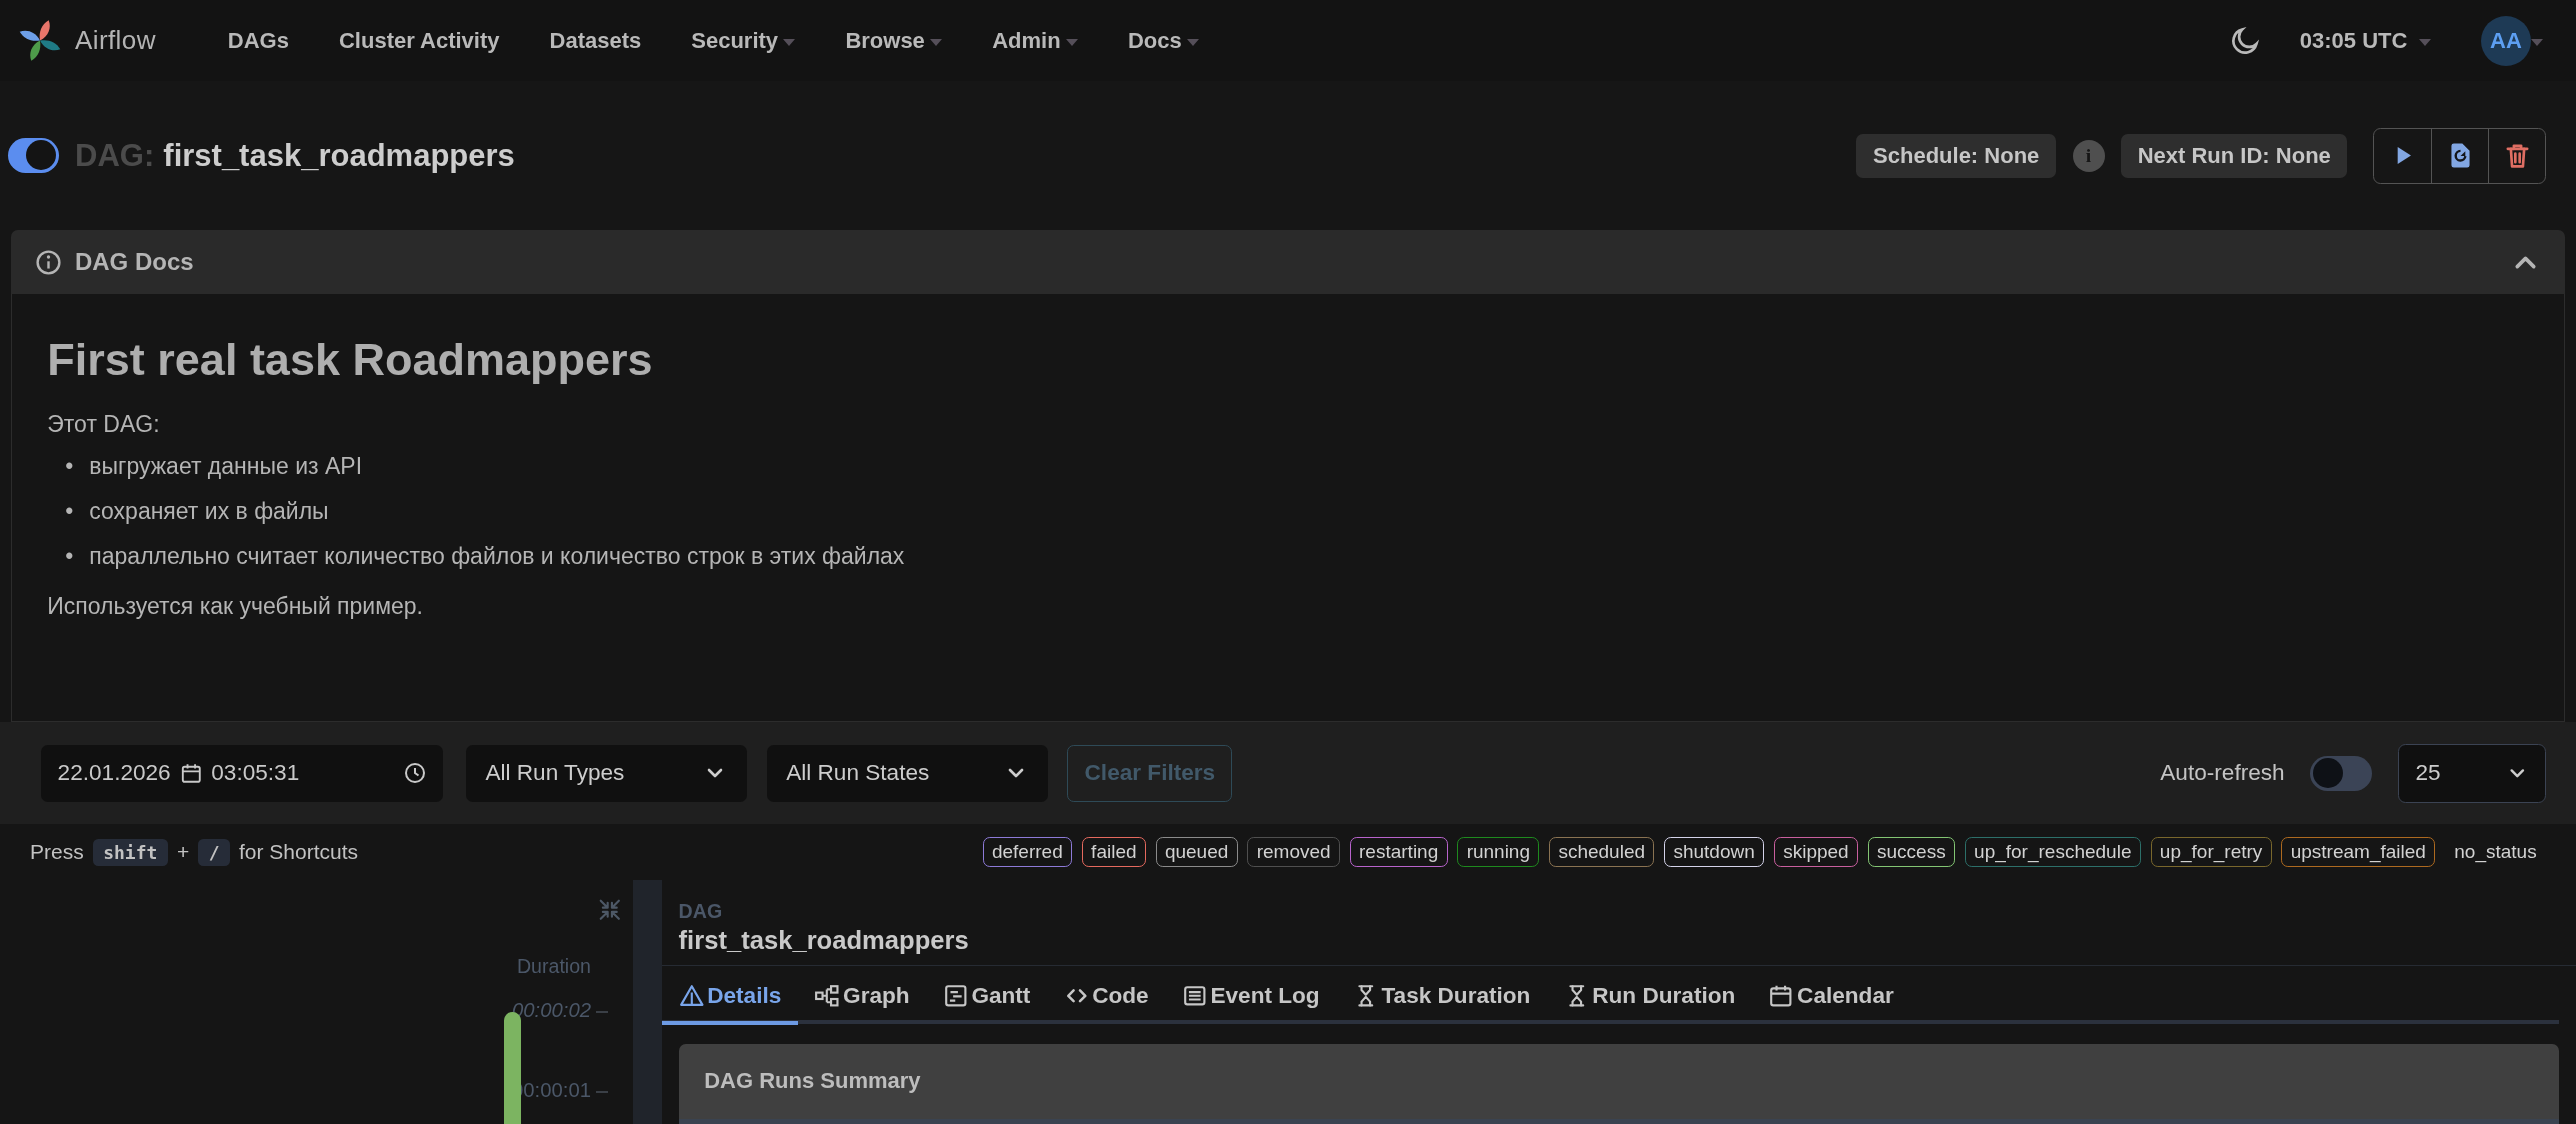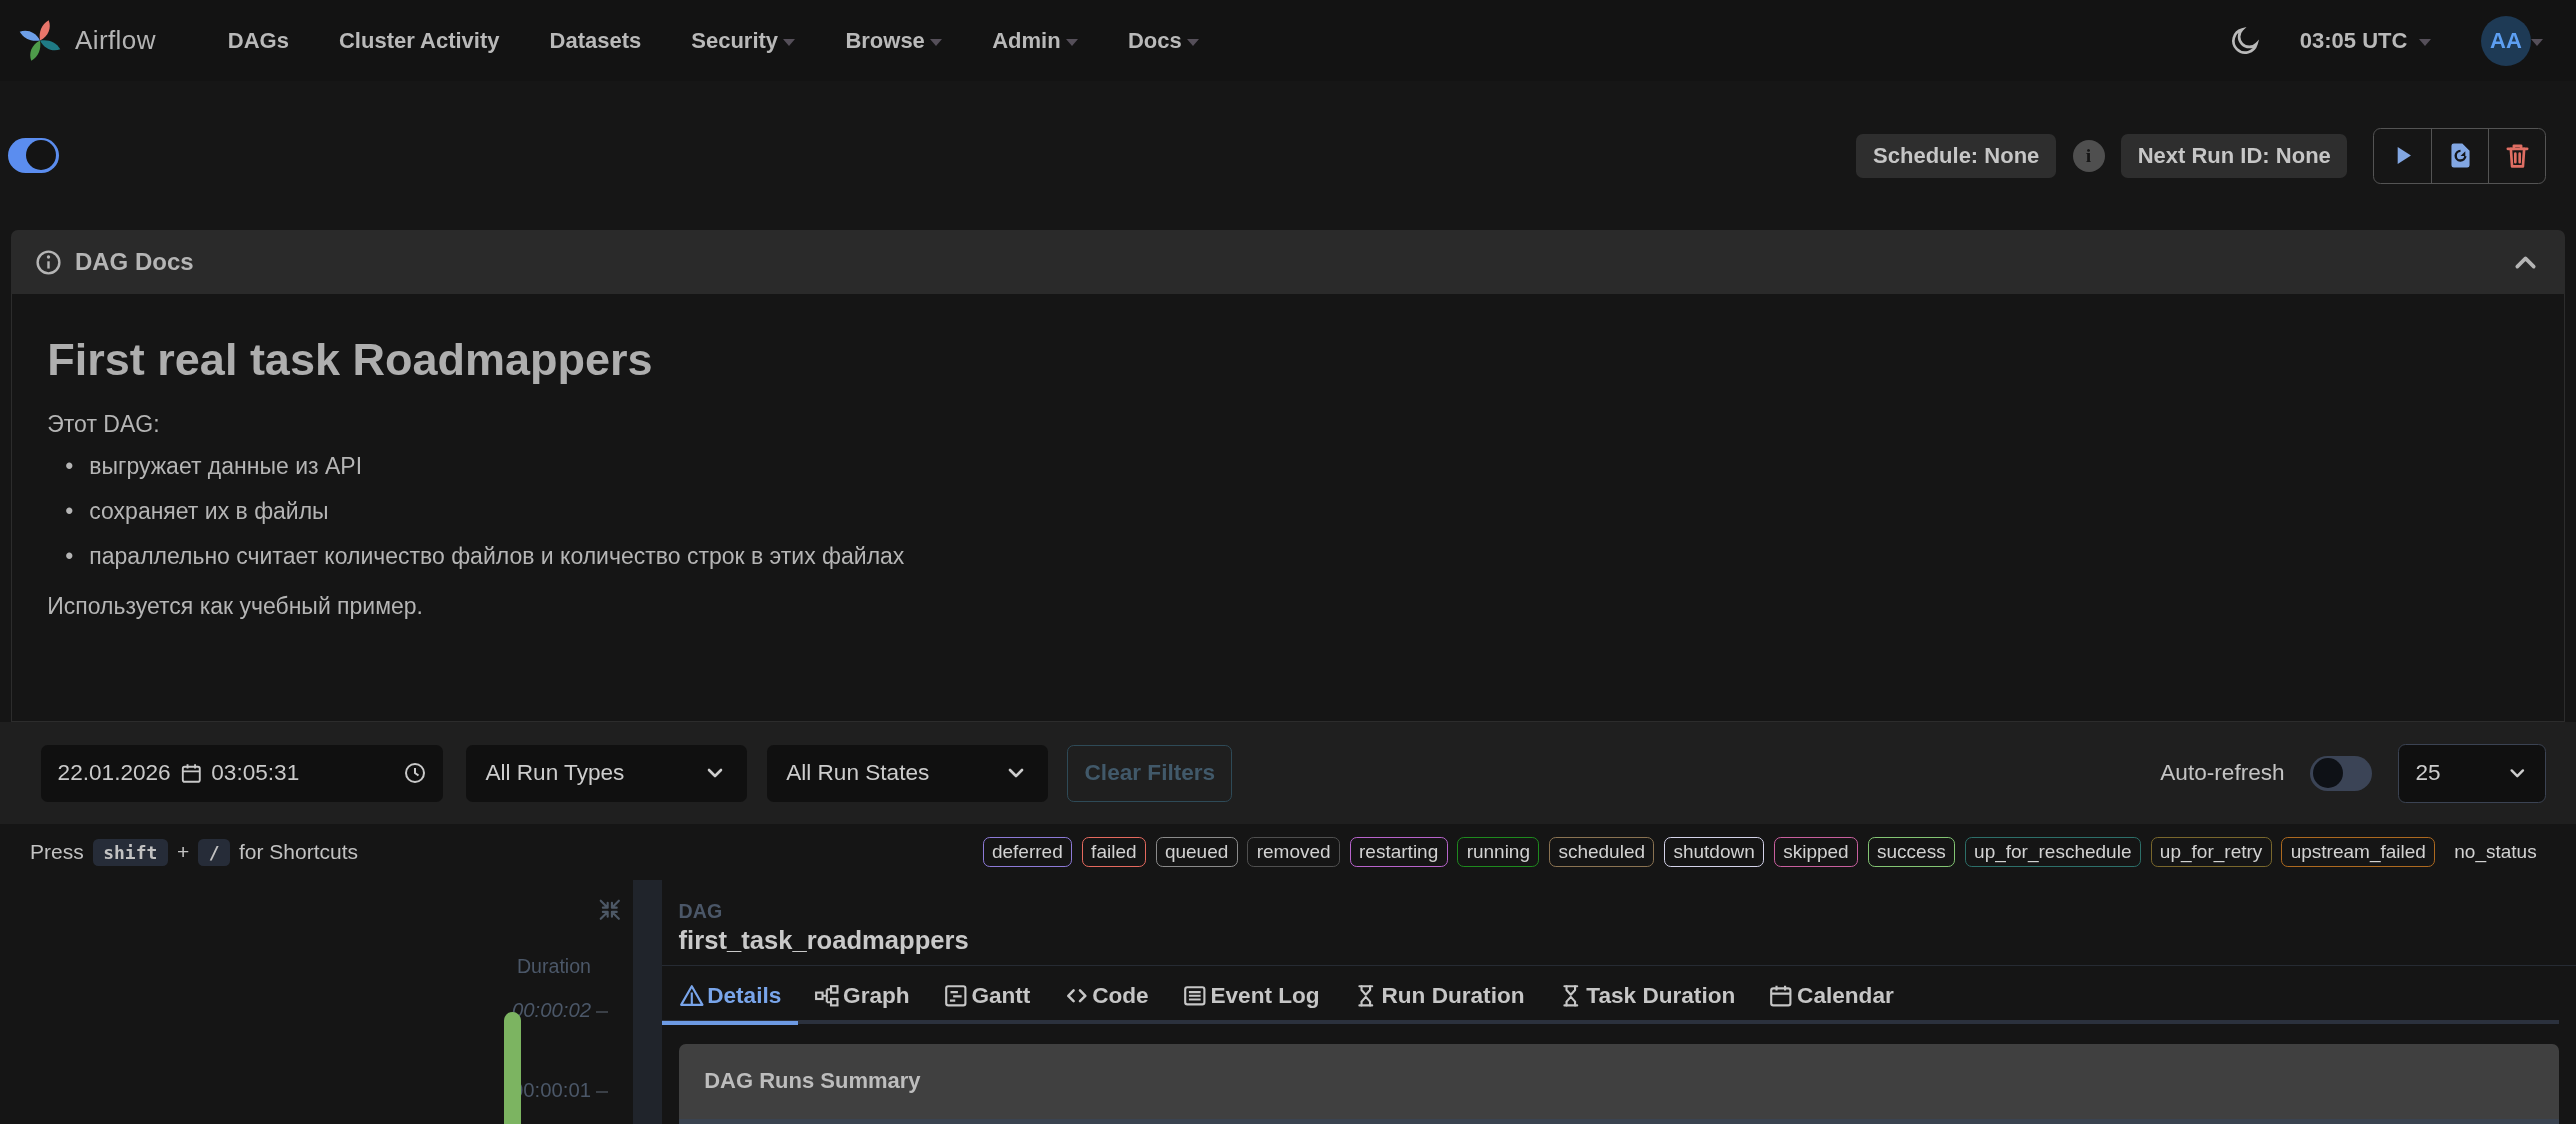"DAG: first_task_roadmappers" div.dag-title { html: none -> <div> <span>DAG:</span><span>first_task_roadmappers</span> </div> }
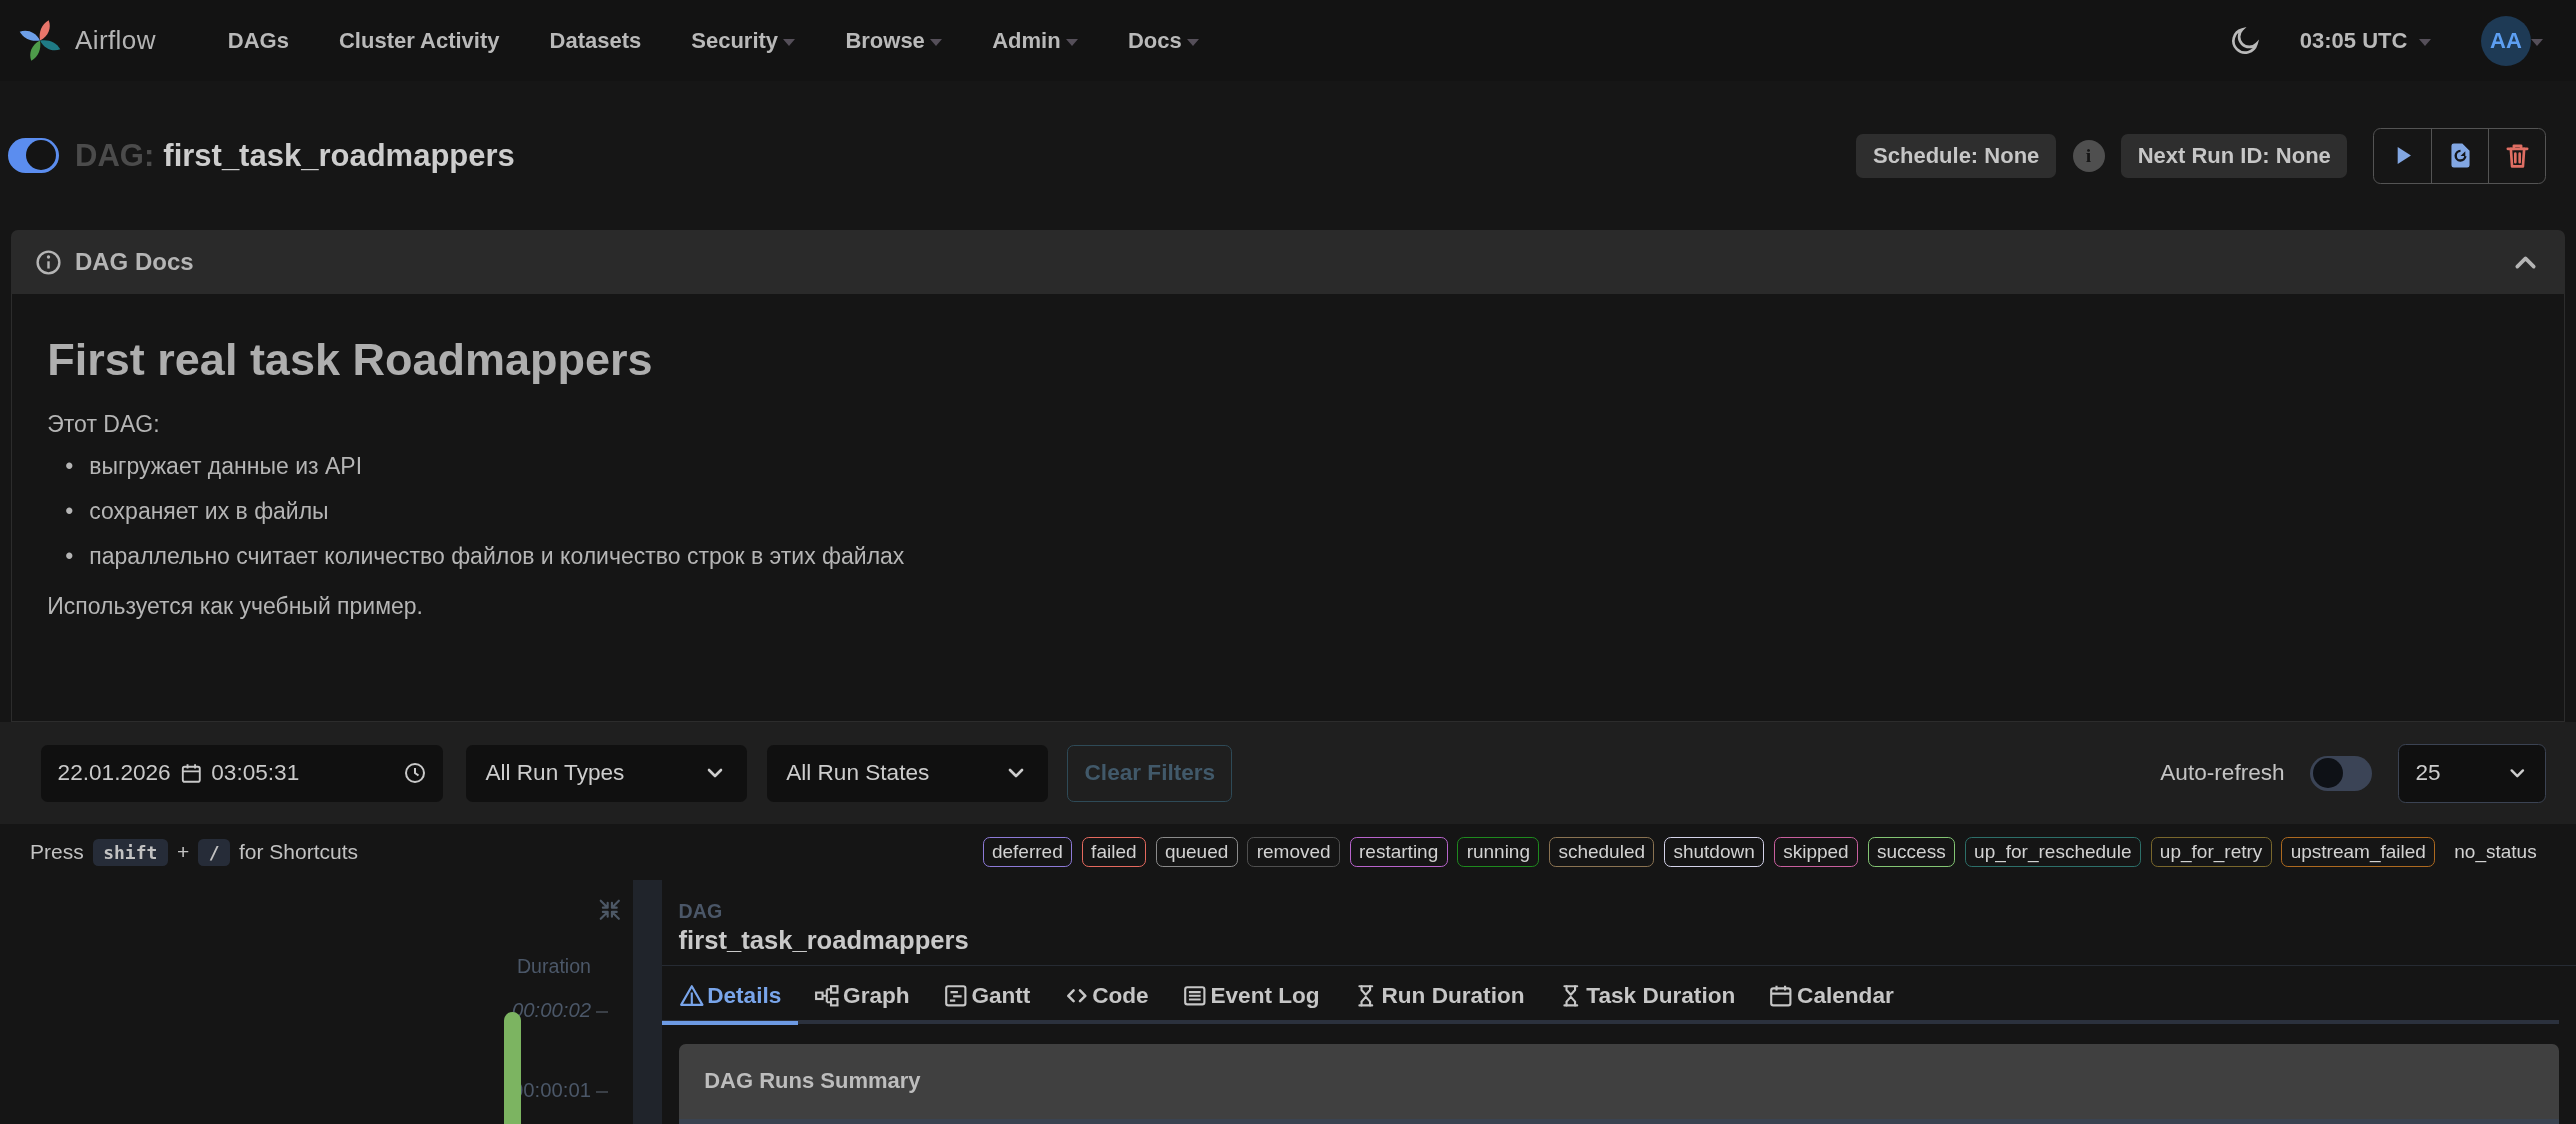"Run Duration" button.tab { order: before "Task Duration" -> after "Task Duration" }
